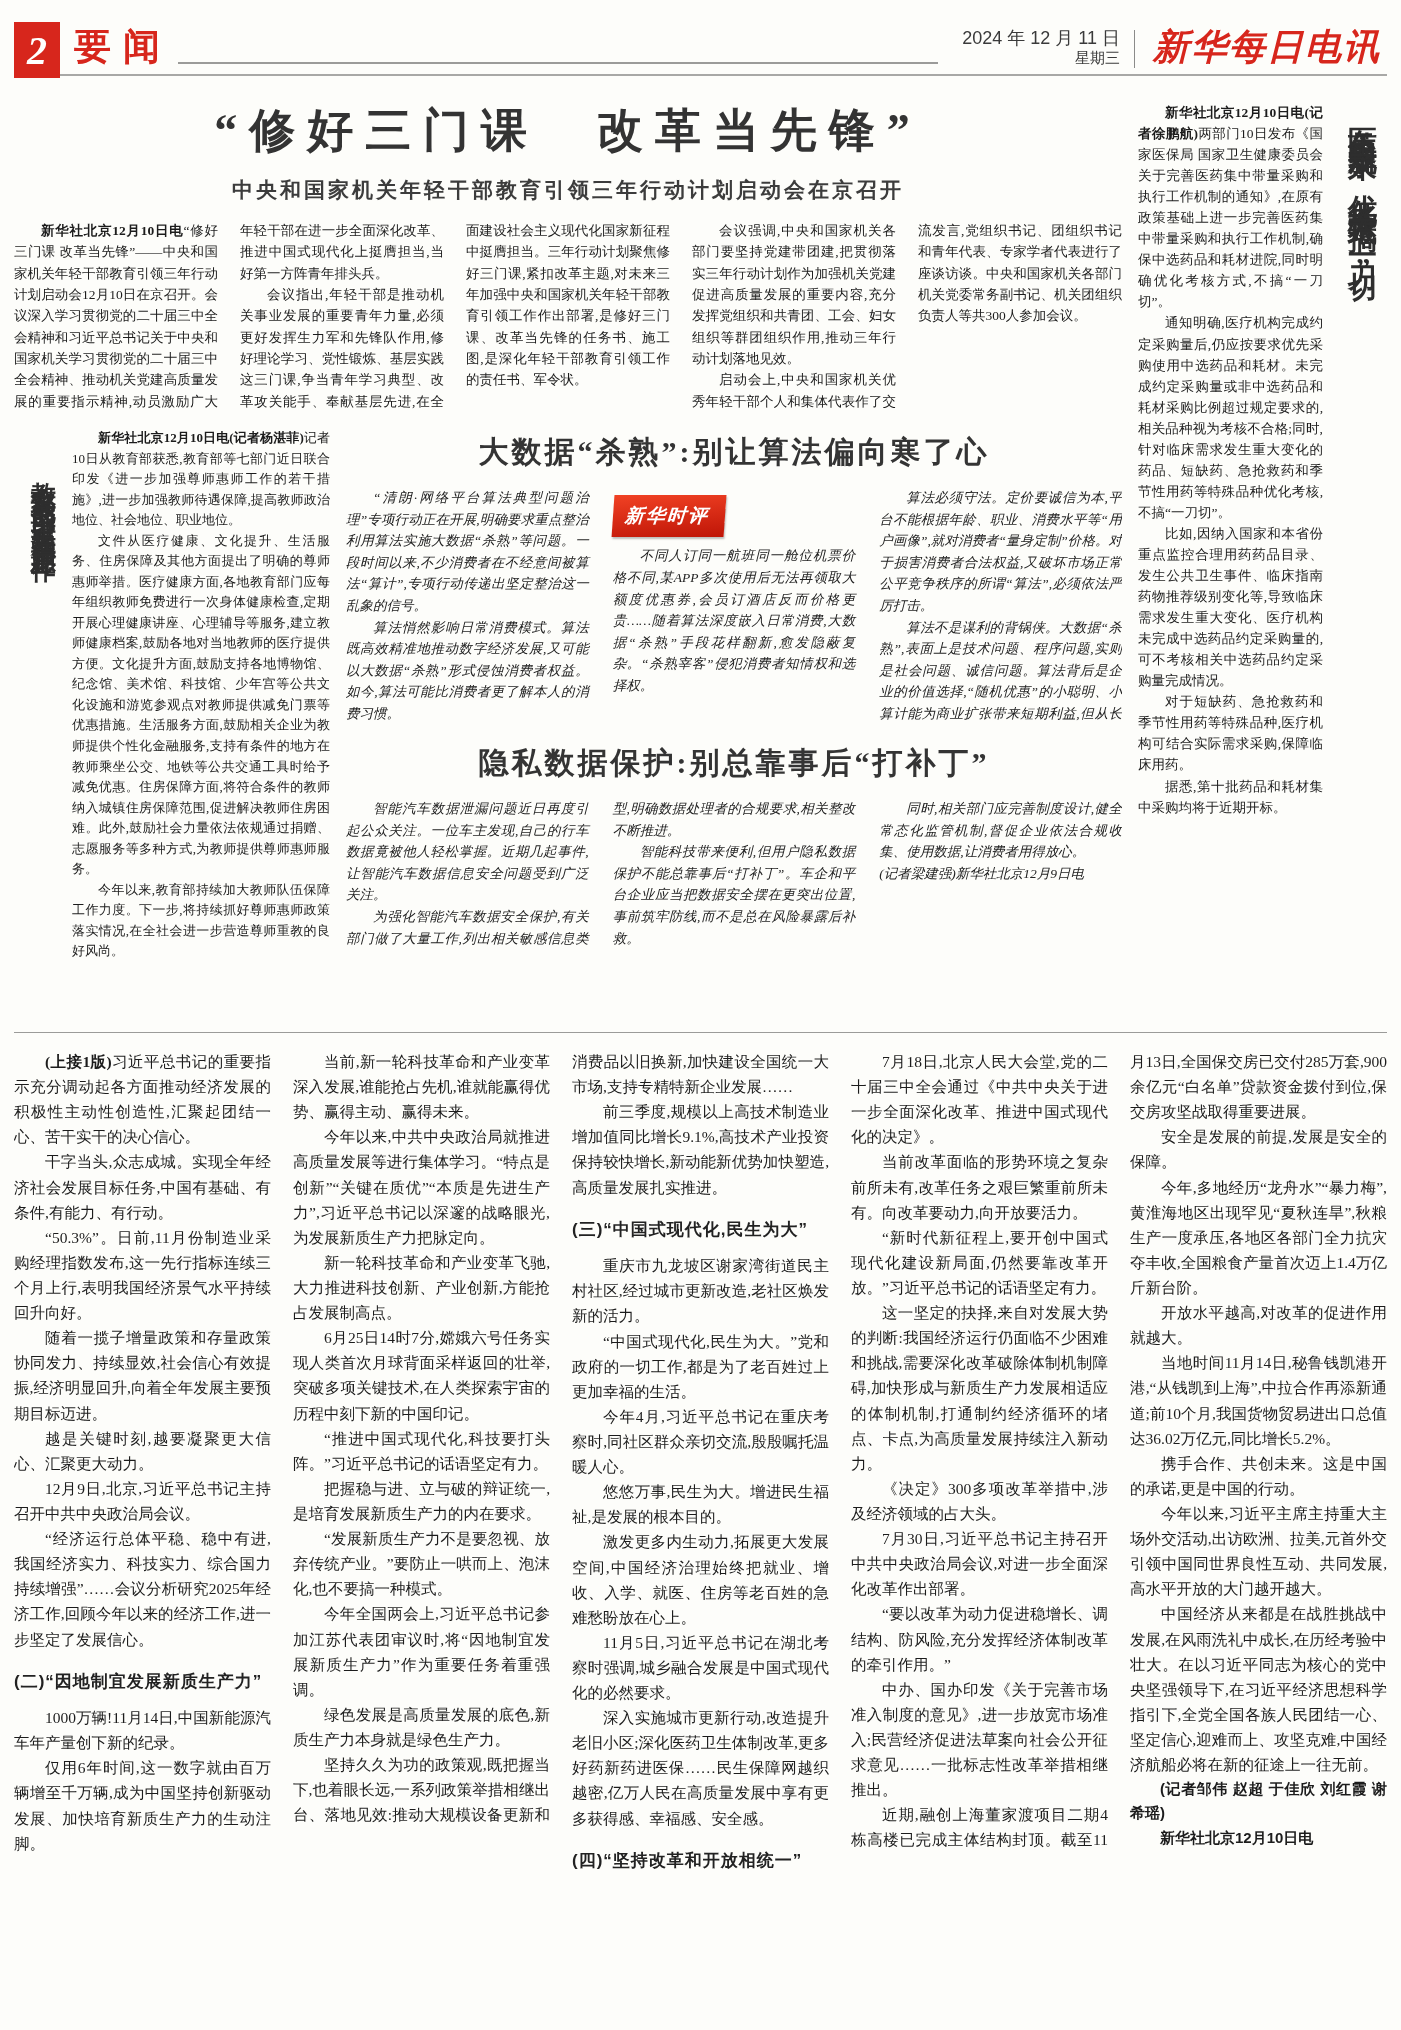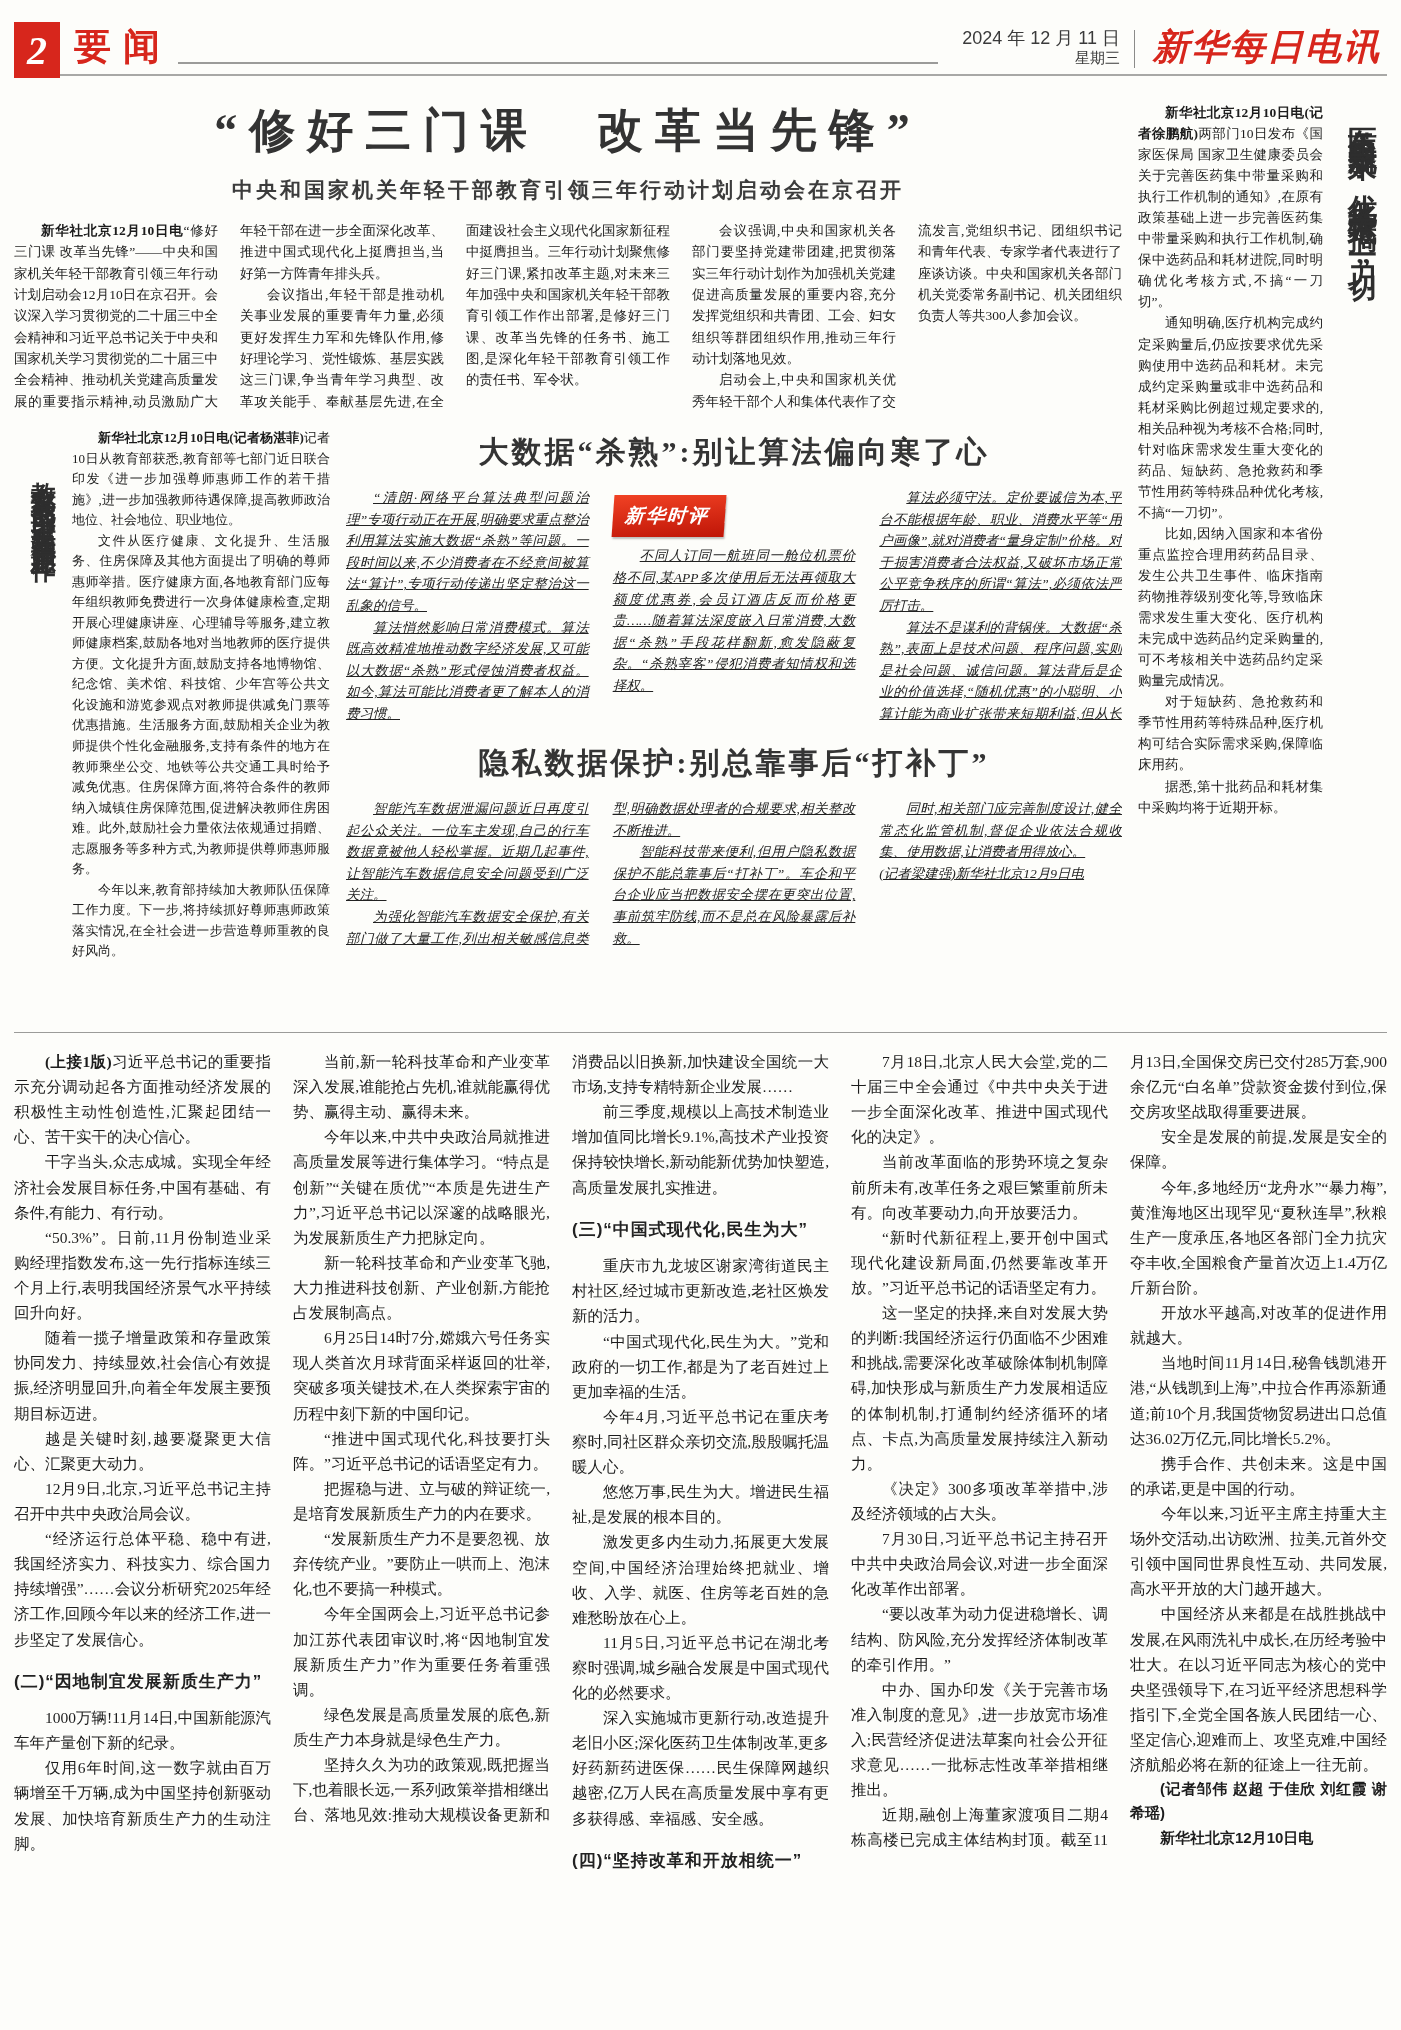"“清朗·网络平台算法典型问题治理”专项行动正在开展,明确要求重点整治利用算法实施" .kaiti { text-decoration: underline -> none }
